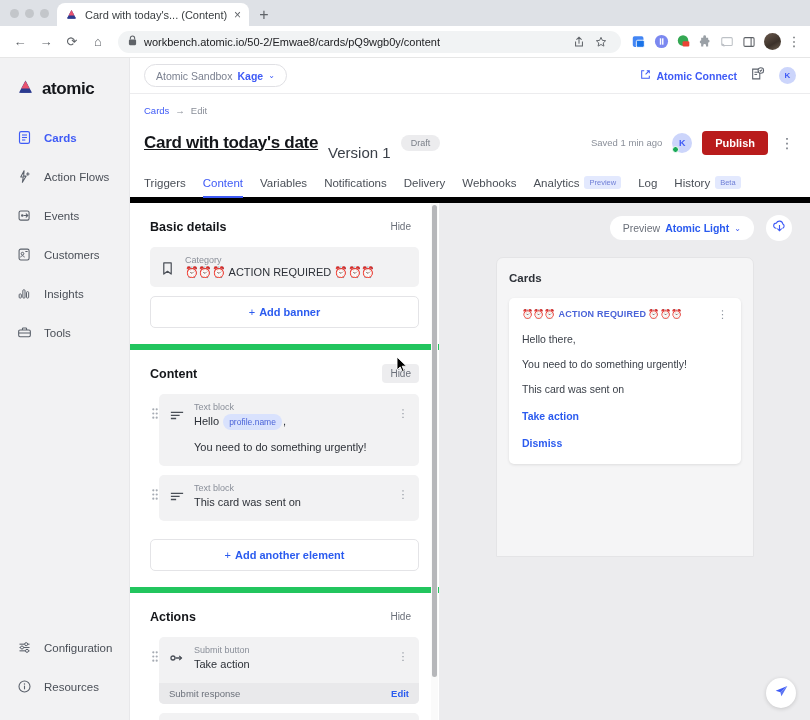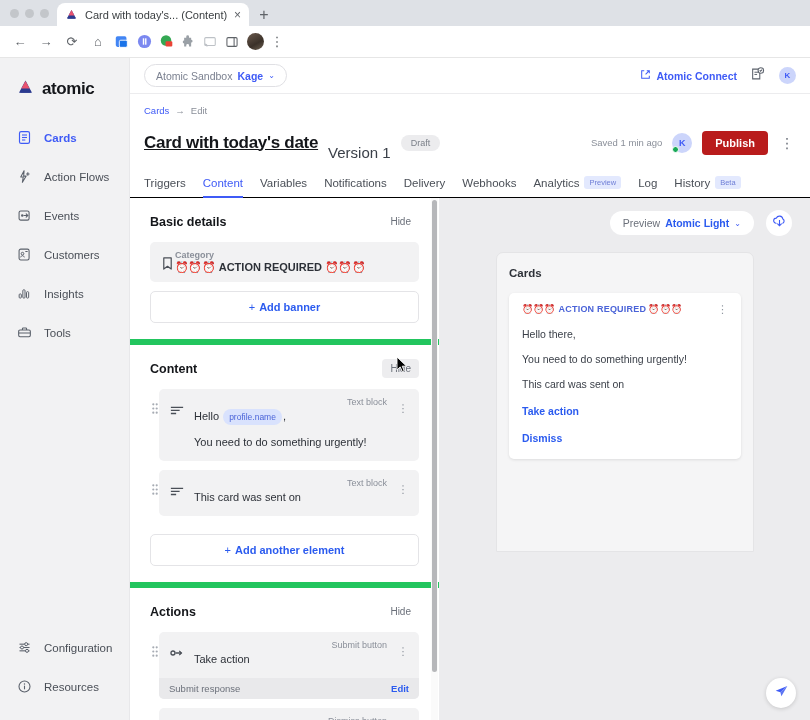"workbench.atomic.io/50-2/Emwae8/cards/pQ" div.omnibox { html: none -> <div> <span> <svg> <rect></rect> <path></path> </svg> </span> <span>workbench.atomic.io/50-2/Emwae8/cards/pQ9wgb0y/content</span> <span> <span> <svg> <path></path> <path></path> </svg> </span> <span> <svg> <path></path> </svg> </span> </span> </div> }
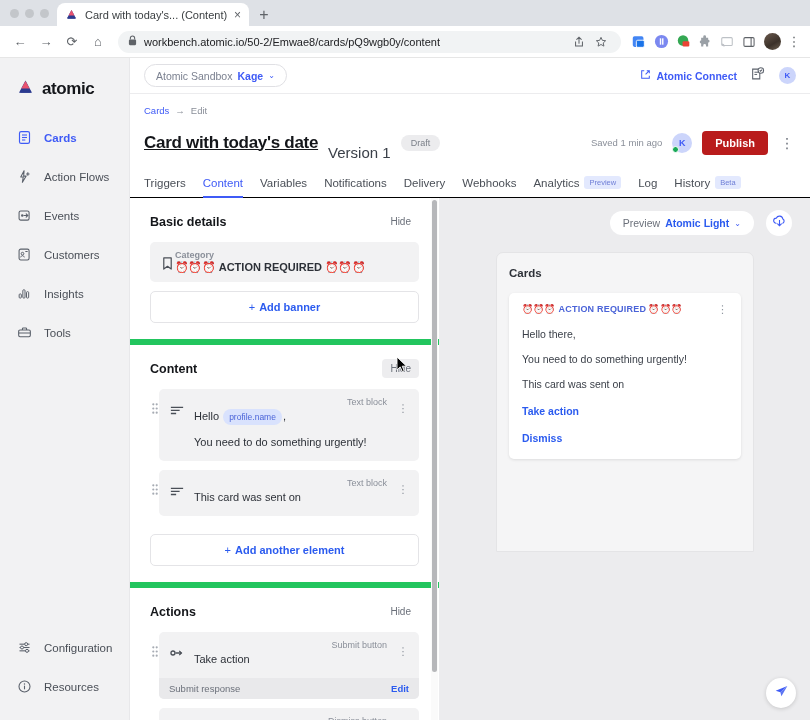"Triggers" .tabs { border-bottom: 1px solid #000000 -> 6px solid #000000 }
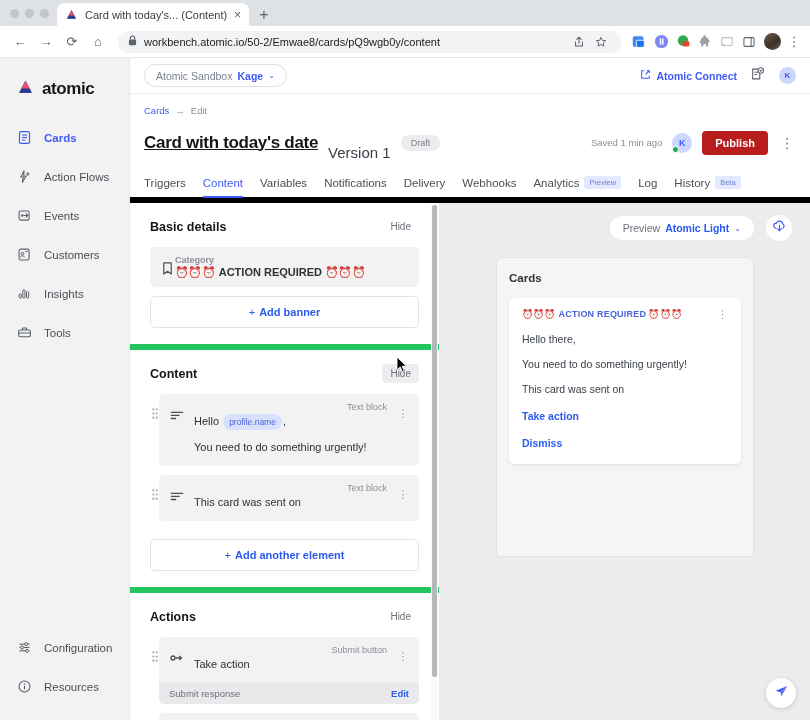"Category" .field-card { font-weight: bold -> none; gap: none -> 10px }
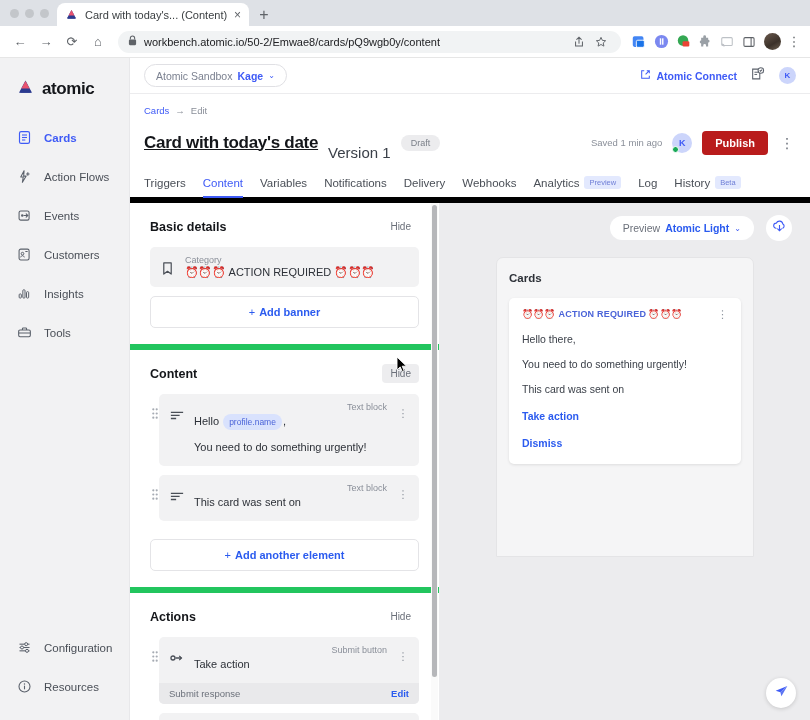"Text block" .block-label { text-align: right -> none }
